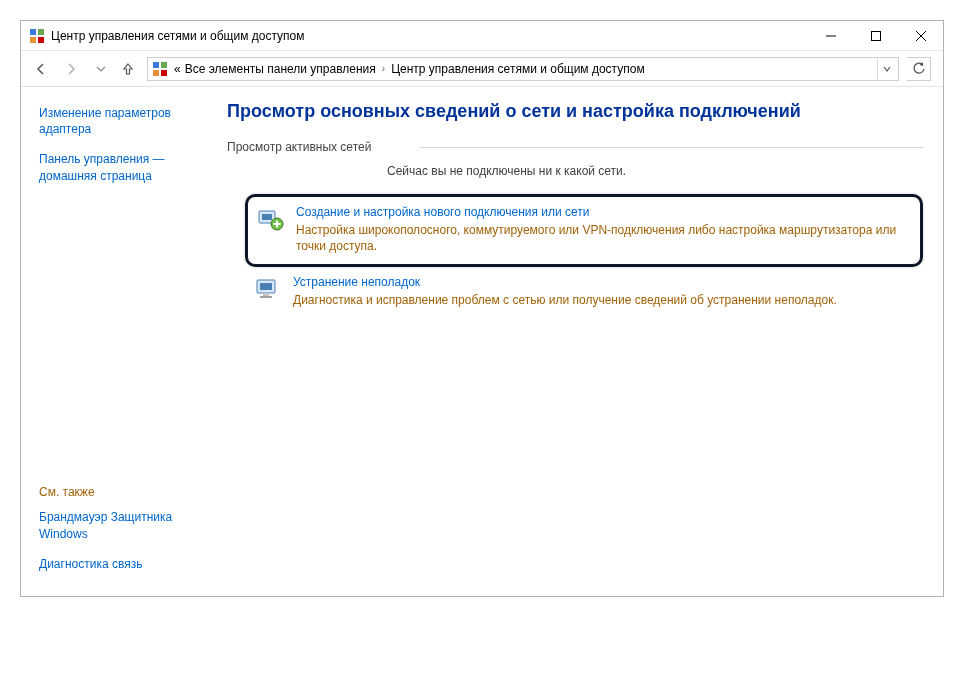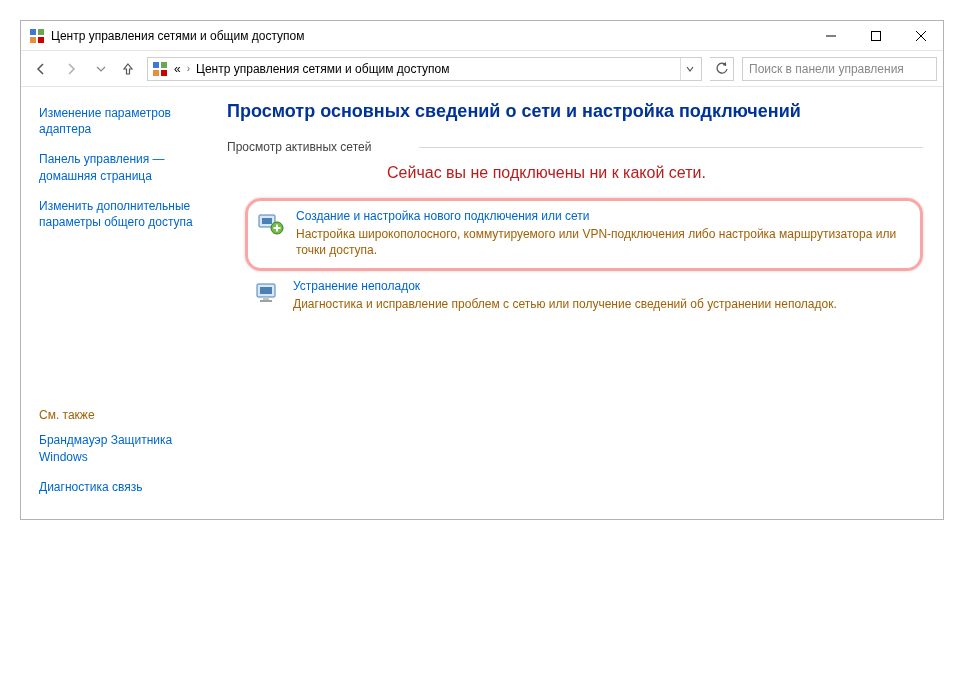"Центр управления сетями и общим" .window { height: 500px -> 577px }
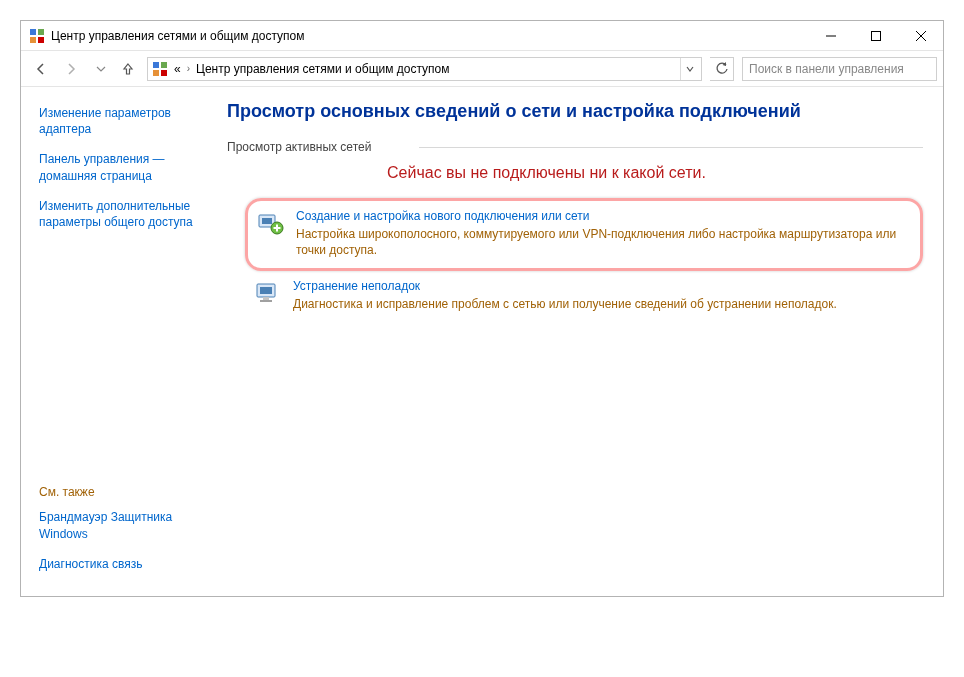"Все элементы панели управления" span.crumb { html: none -> <span>Все элементы панели управления</span> }
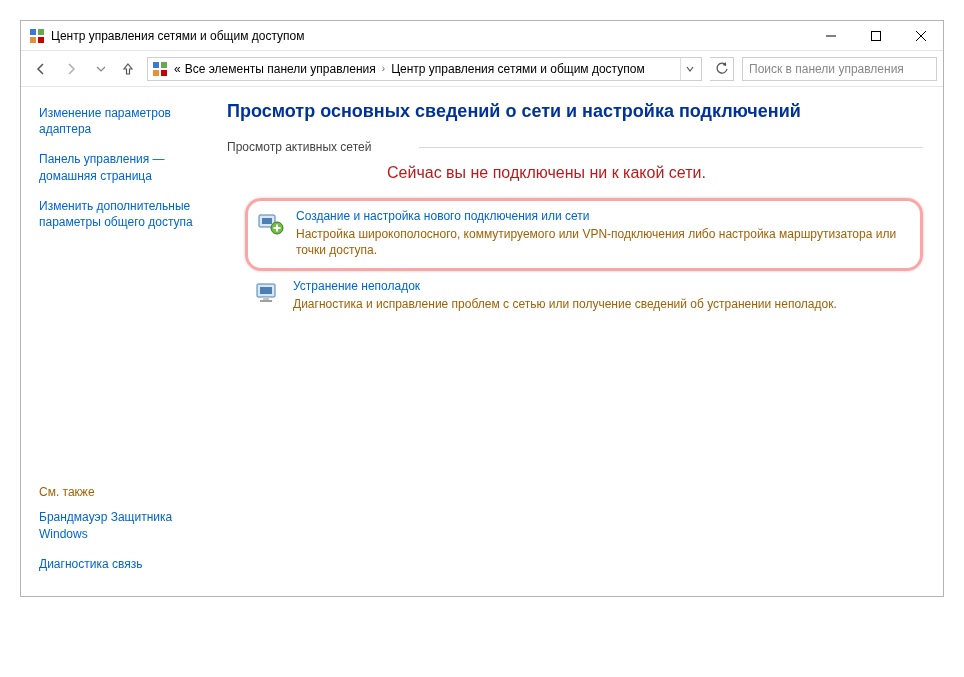"Поиск в панели управления" div.search { html: <div> <input> </div> -> none }
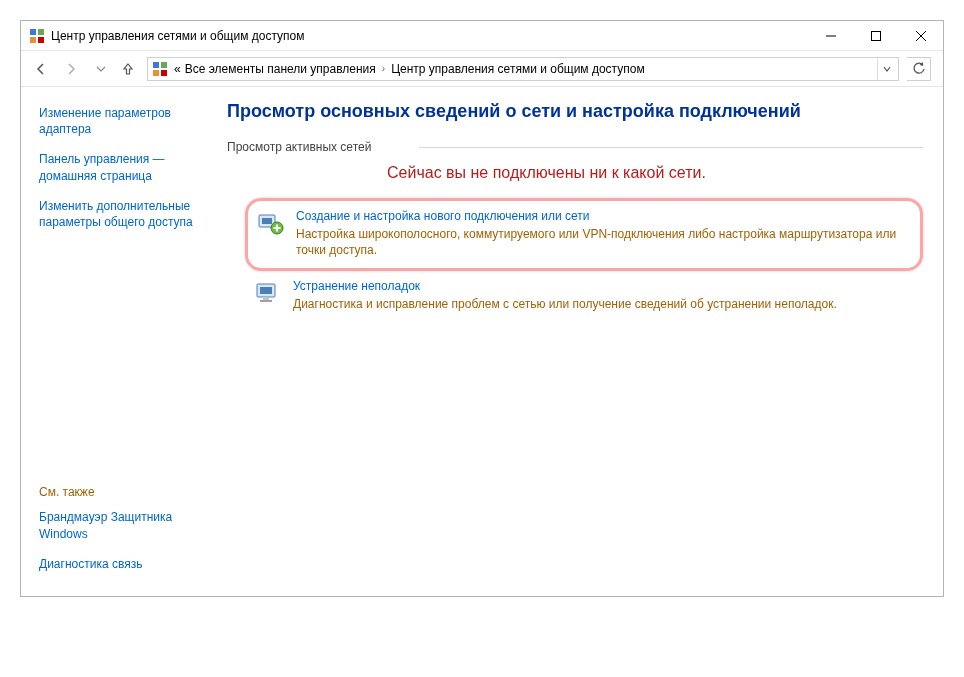"Сейчас вы не подключены ни" .status-text { color: #b91c1c -> #404040; font-size: 16px -> 12px }
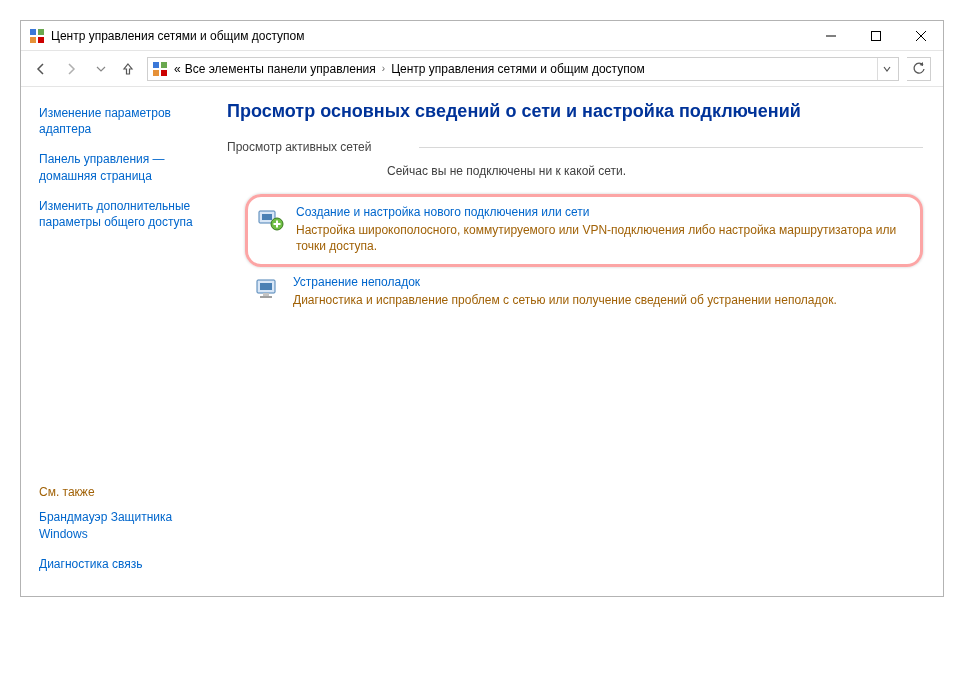"Изменить дополнительные параметры общего" div.side-link { html: <div>Изменить дополнительные параметры общего доступа</div> -> none }
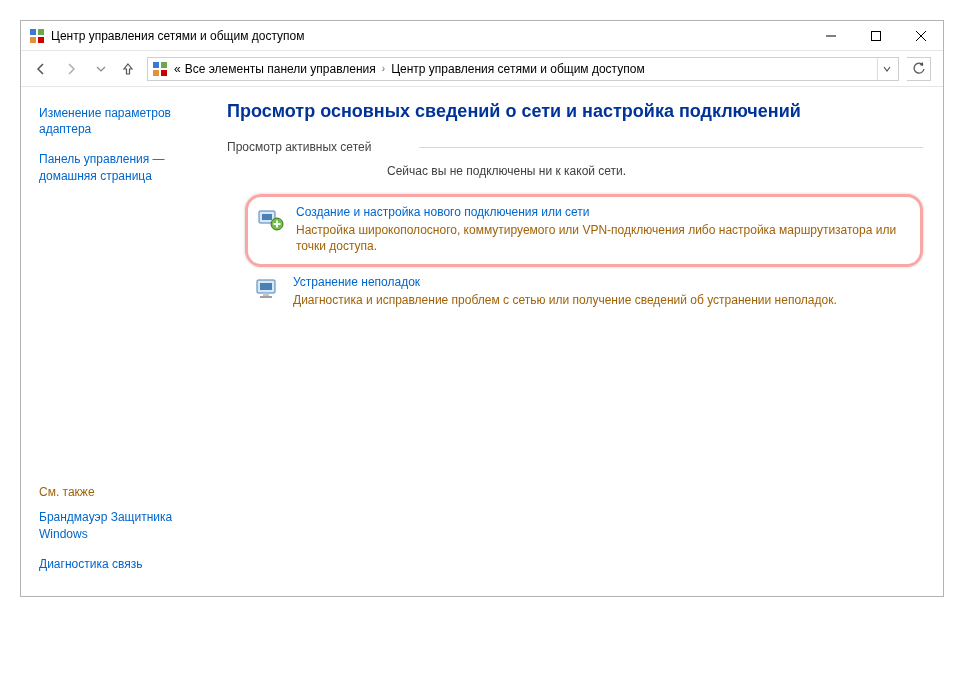"Создание и настройка нового подключения" .task.highlight { border: 3px solid #fca5a5 -> 3px solid #0f172a; border-radius: 16px -> 10px }
